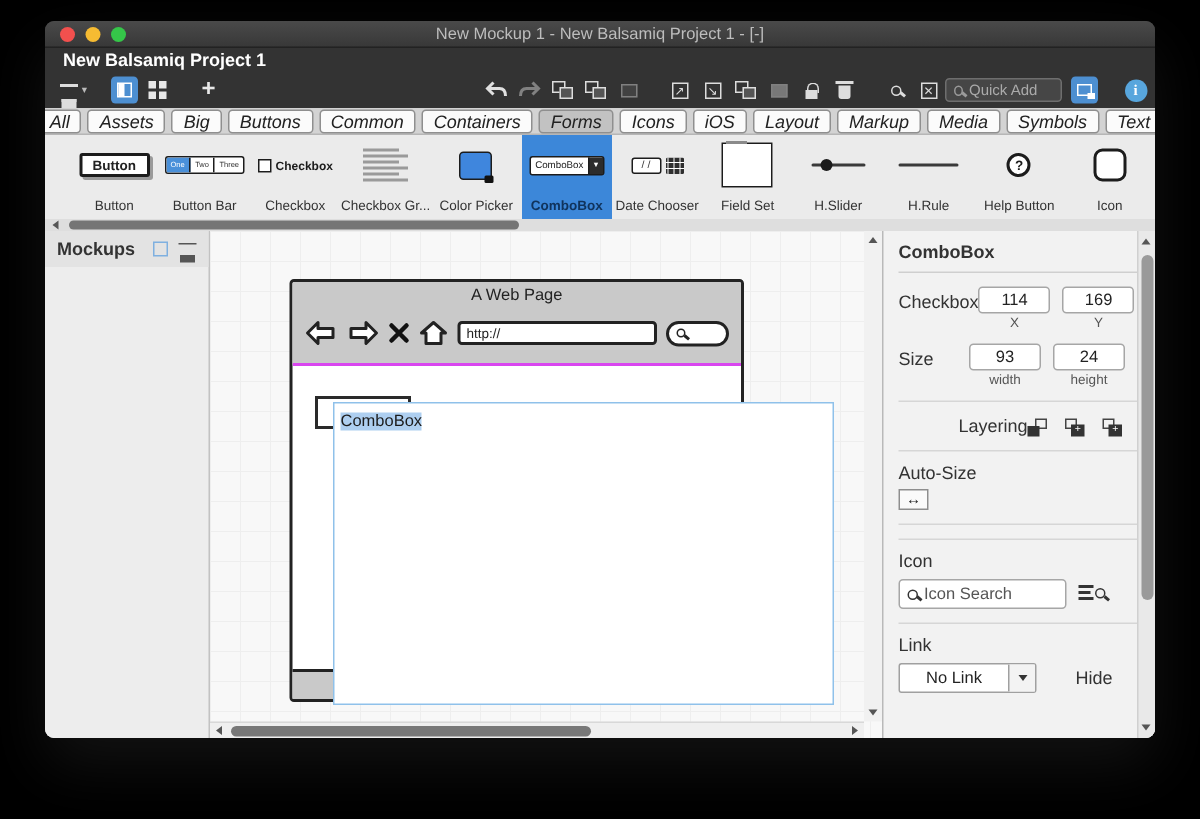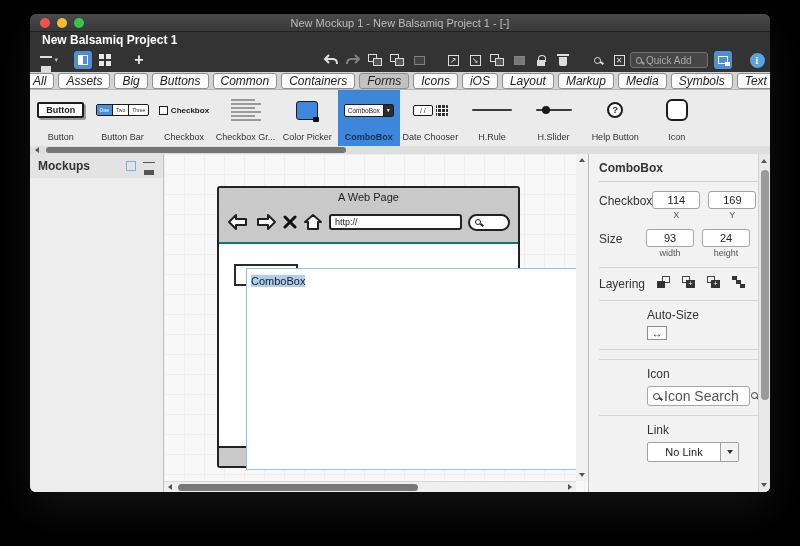"Button" .palette { padding-left: none -> 16px }
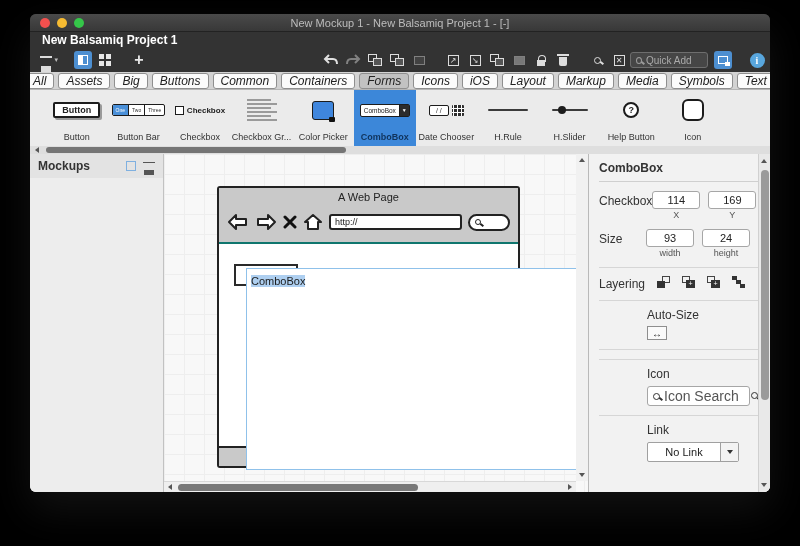"Field Set" div.pal-item { html: none -> <div> <span> <span></span> </span> <span>Field Set</span> </div> }
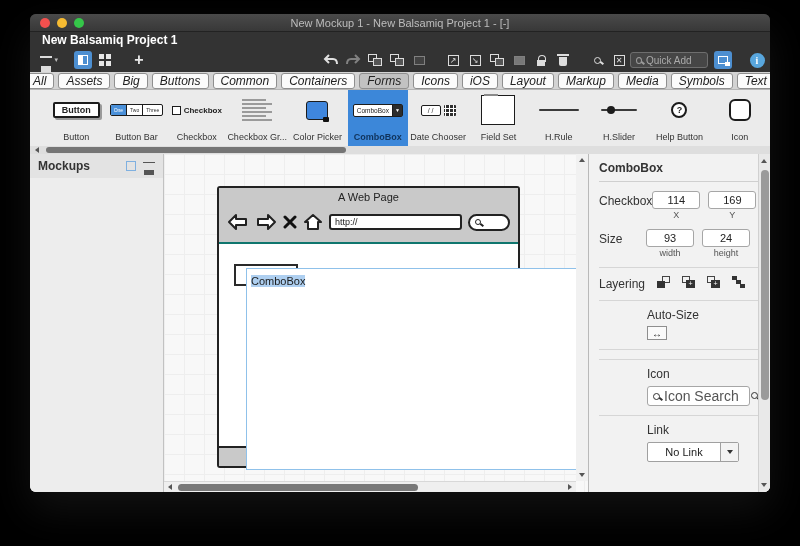"H.Rule" div.pal-item { order: before "H.Slider" -> after "H.Slider" }
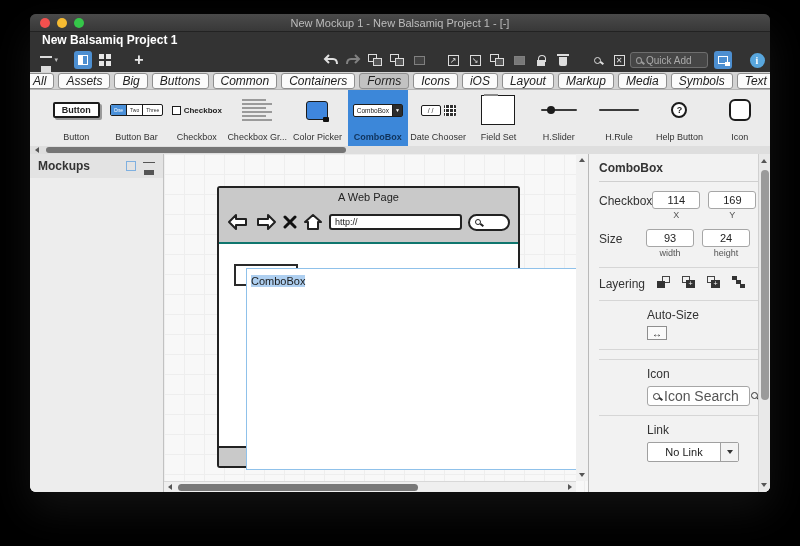"Mockups" .sidebar { width: 134px -> 110px }
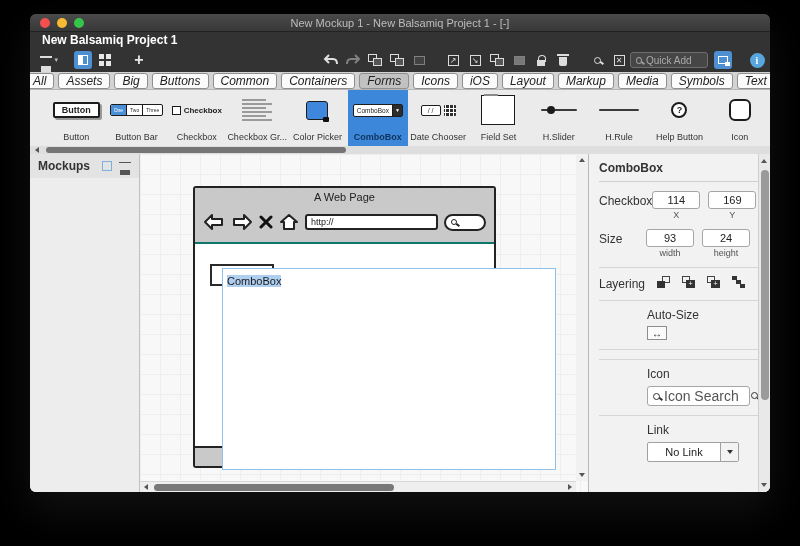"A Web Page" .br-titlebar { border-bottom: 2px solid #0f766e -> 2px solid #d946ef }
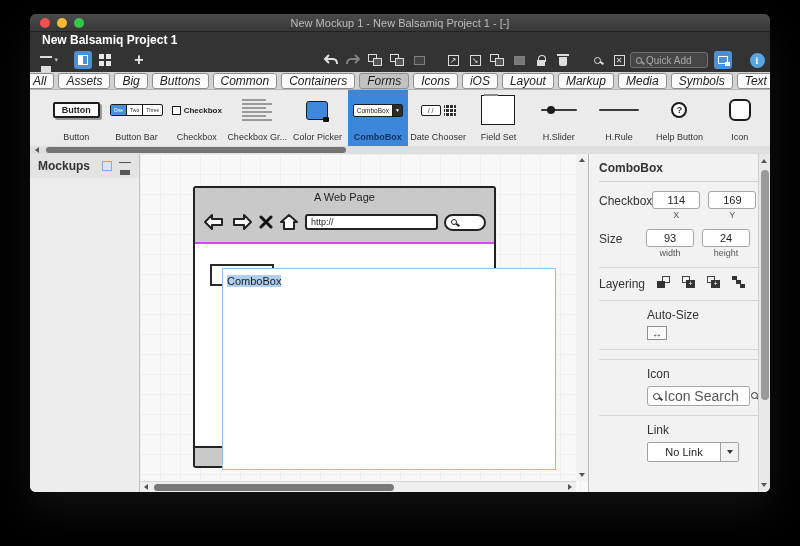"Layering" div.ins-row { align-items: flex-start -> flex-end; margin-left: none -> 40px }
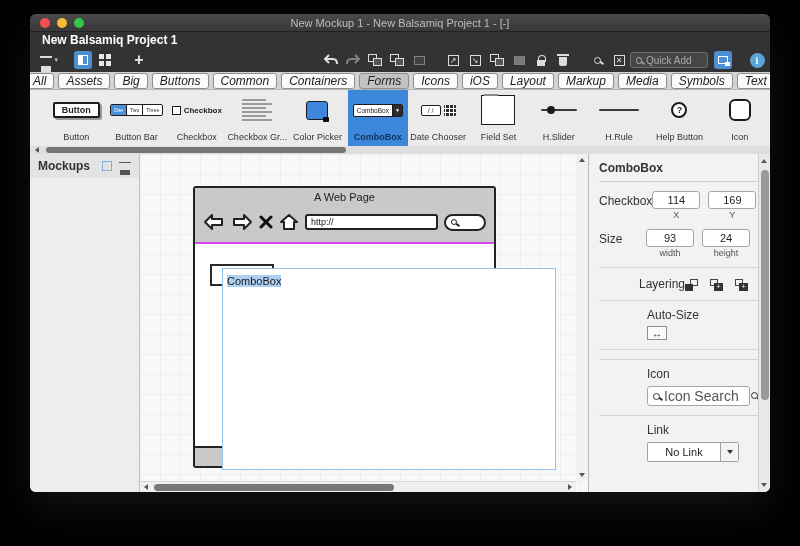"Auto-Size" .ins-sec { margin-left: 48px -> none }
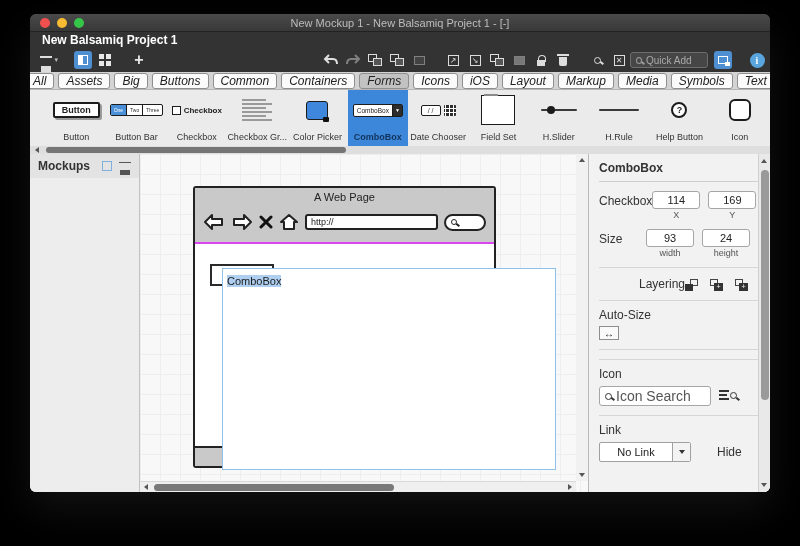"Icon Search" .iconsearch input { font-size: 14px -> 11px }
